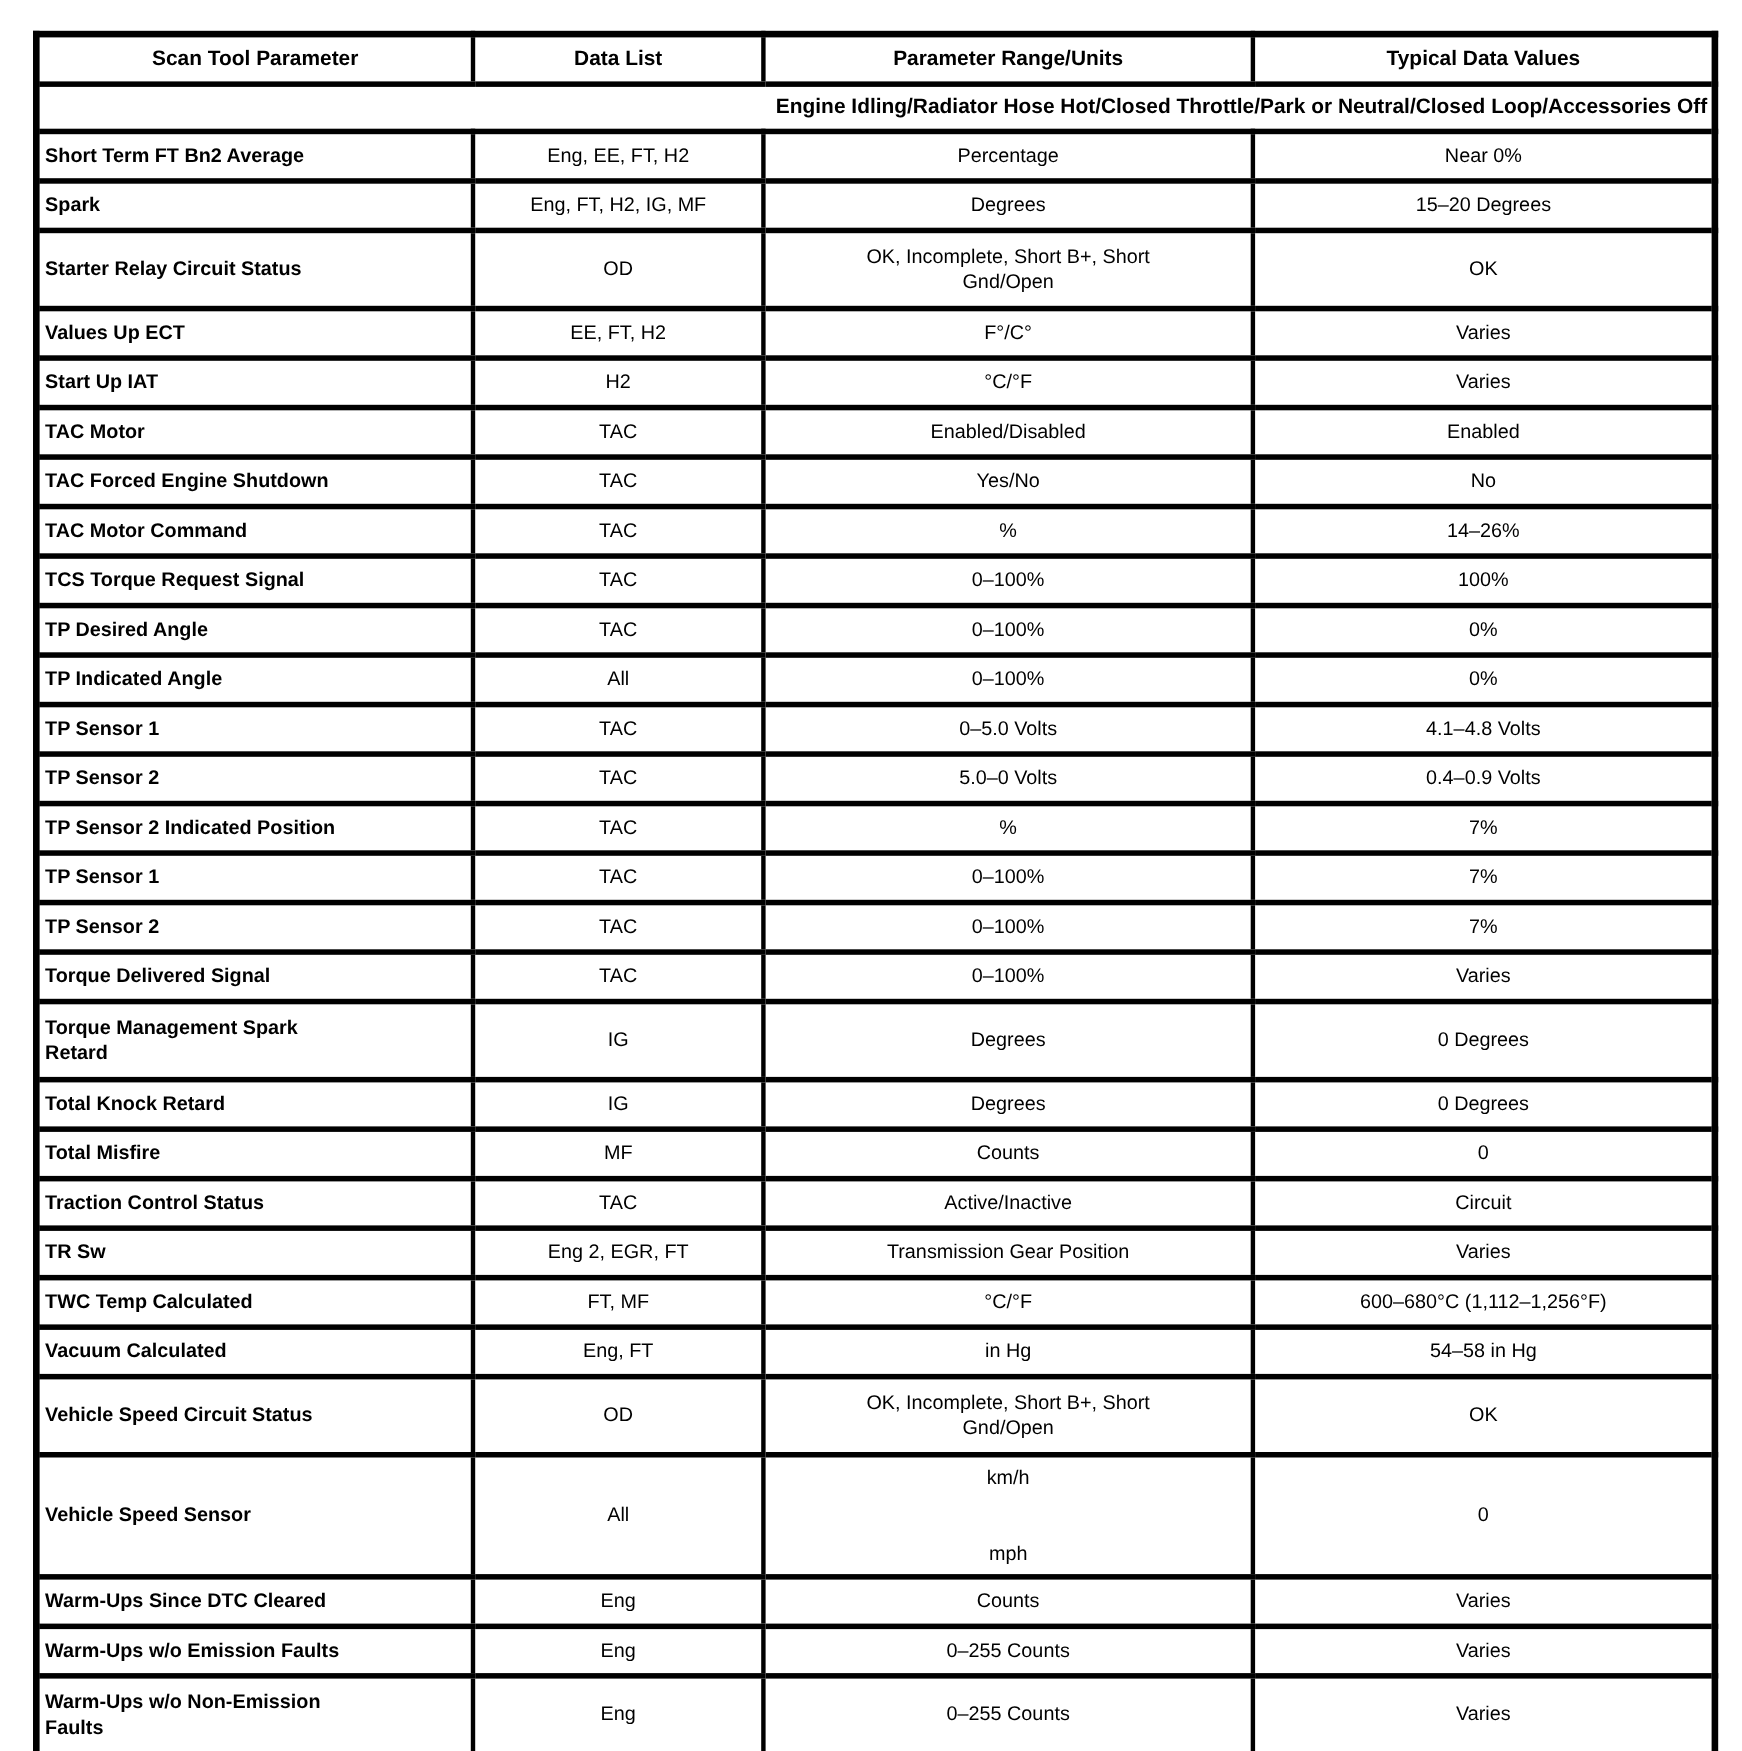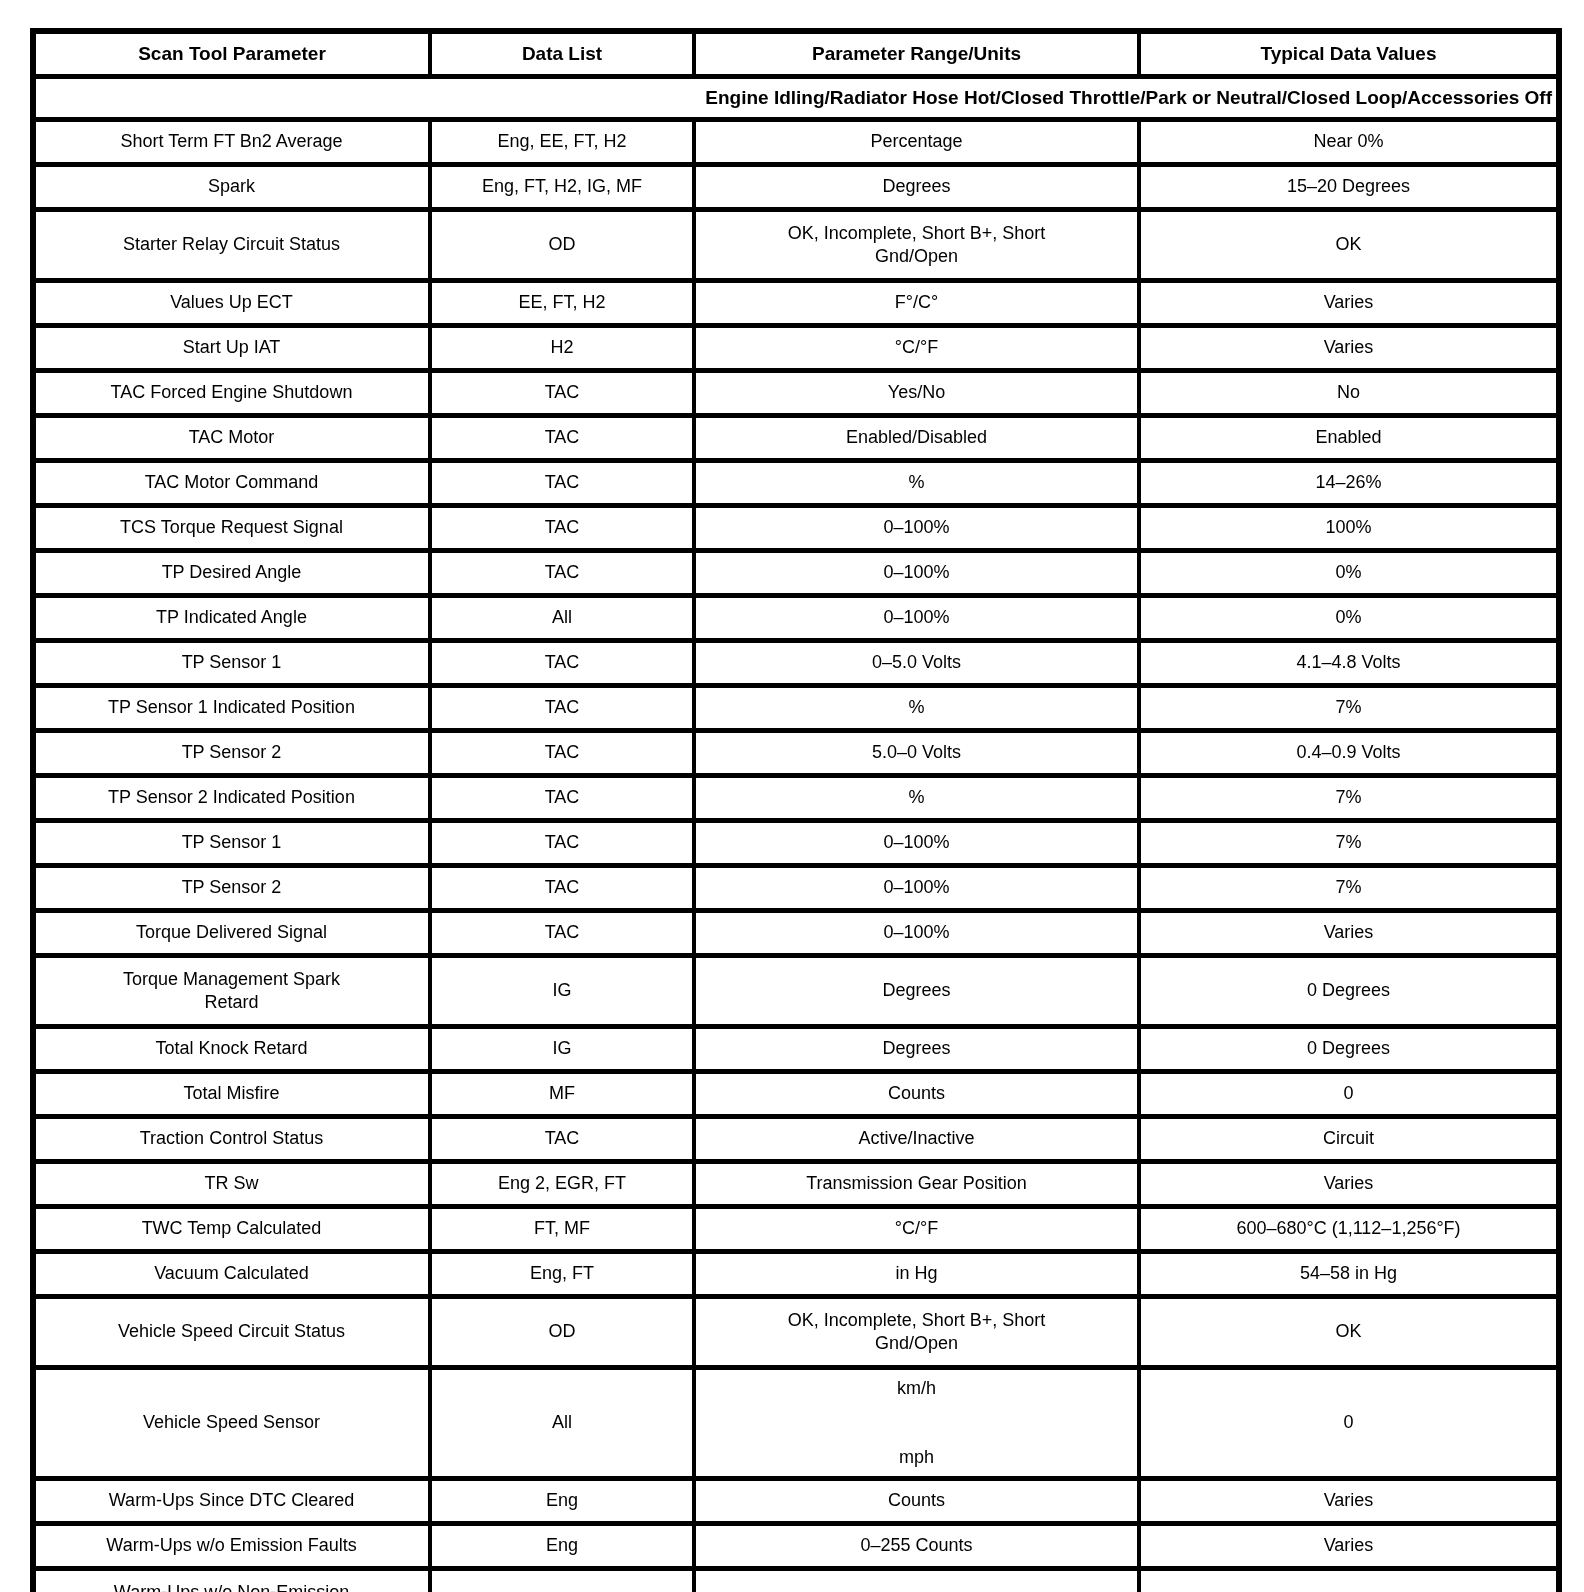"Short Term FT Bn2 Average" tbody td.param { font-weight: none -> bold; text-align: center -> left }
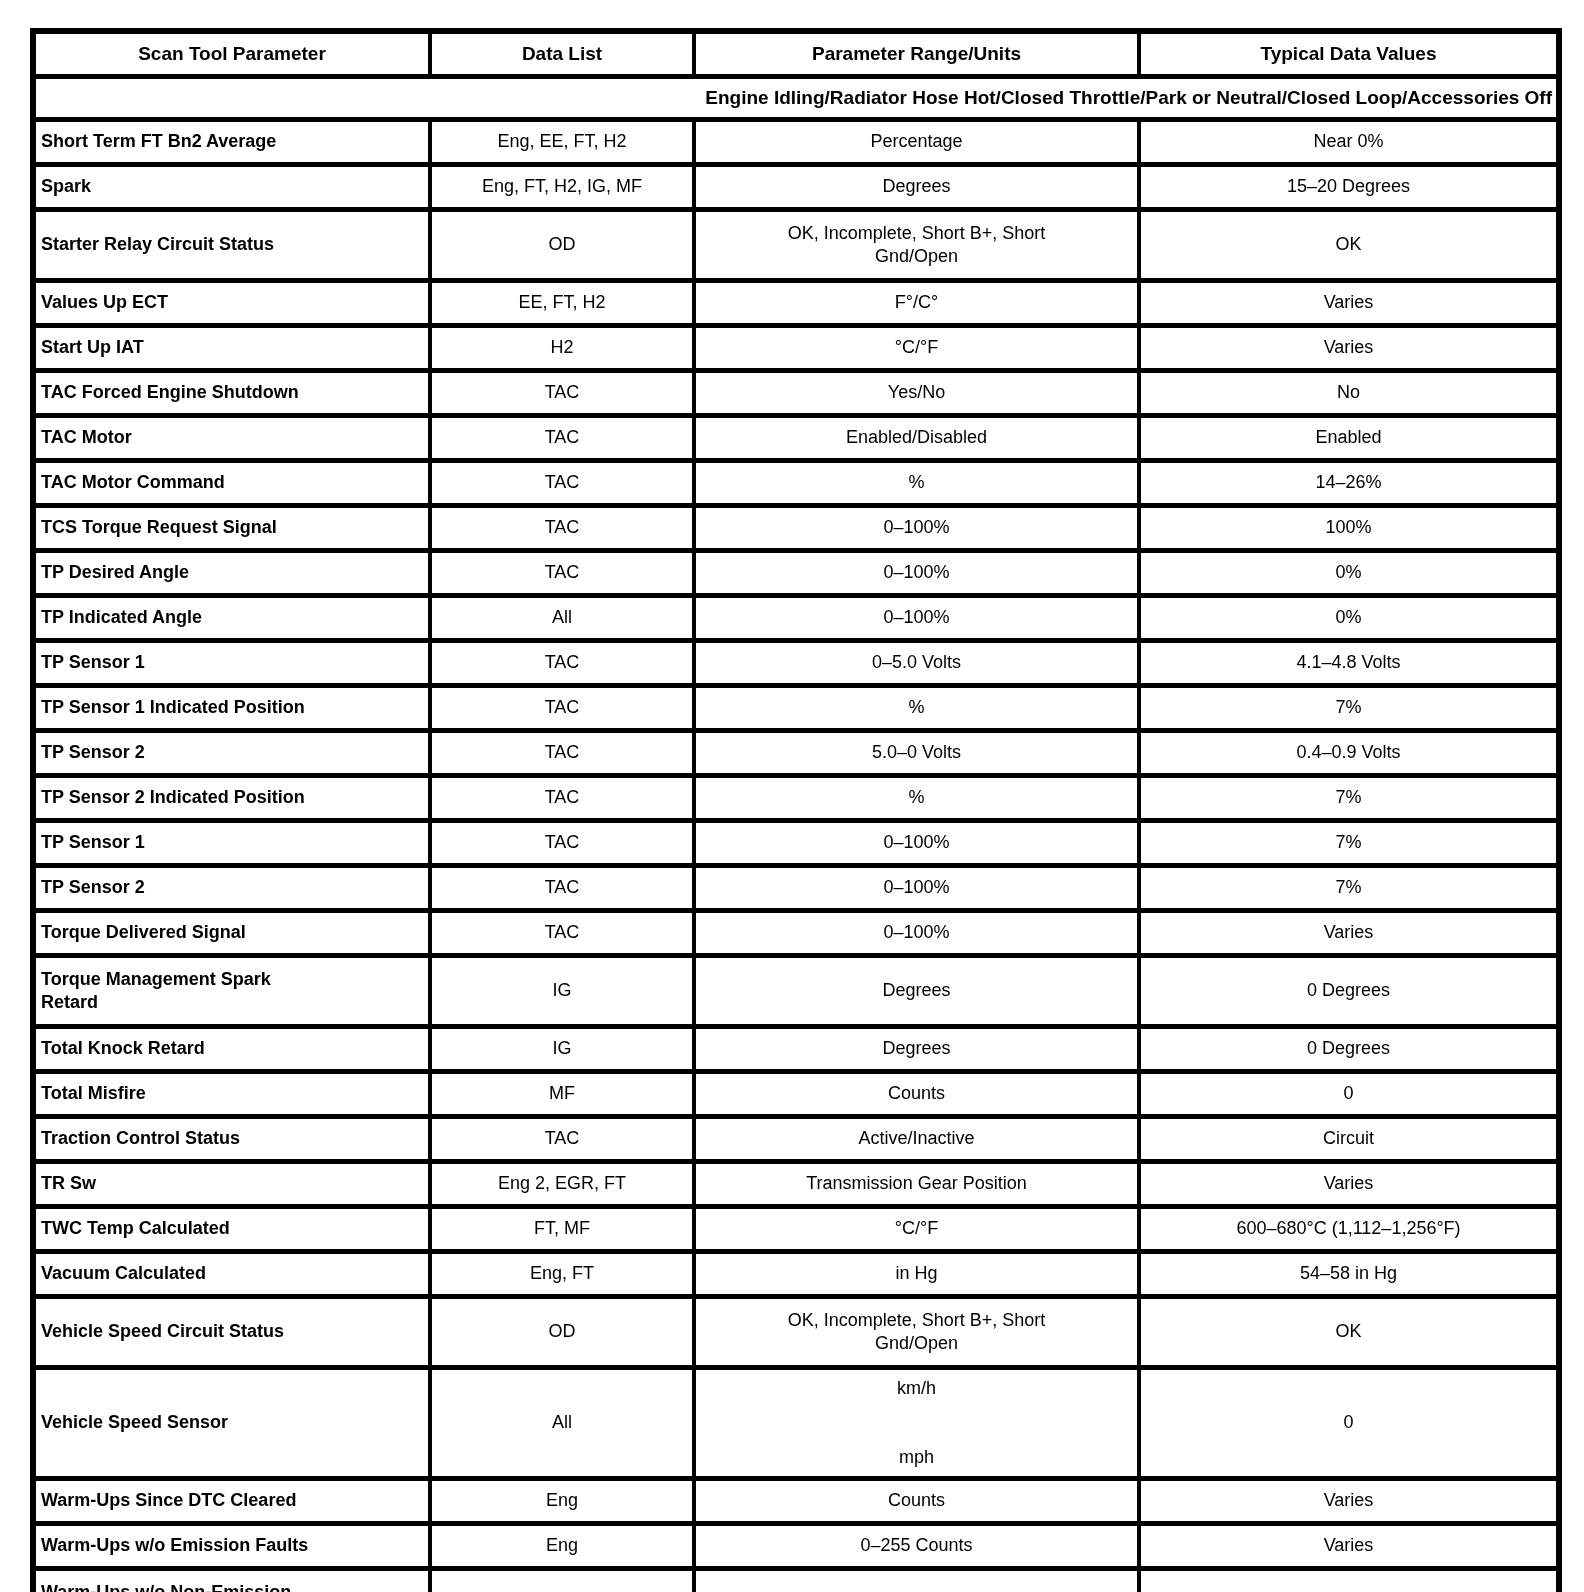"TAC Forced Engine Shutdown" tr { order: before "TAC Motor" -> after "TAC Motor" }
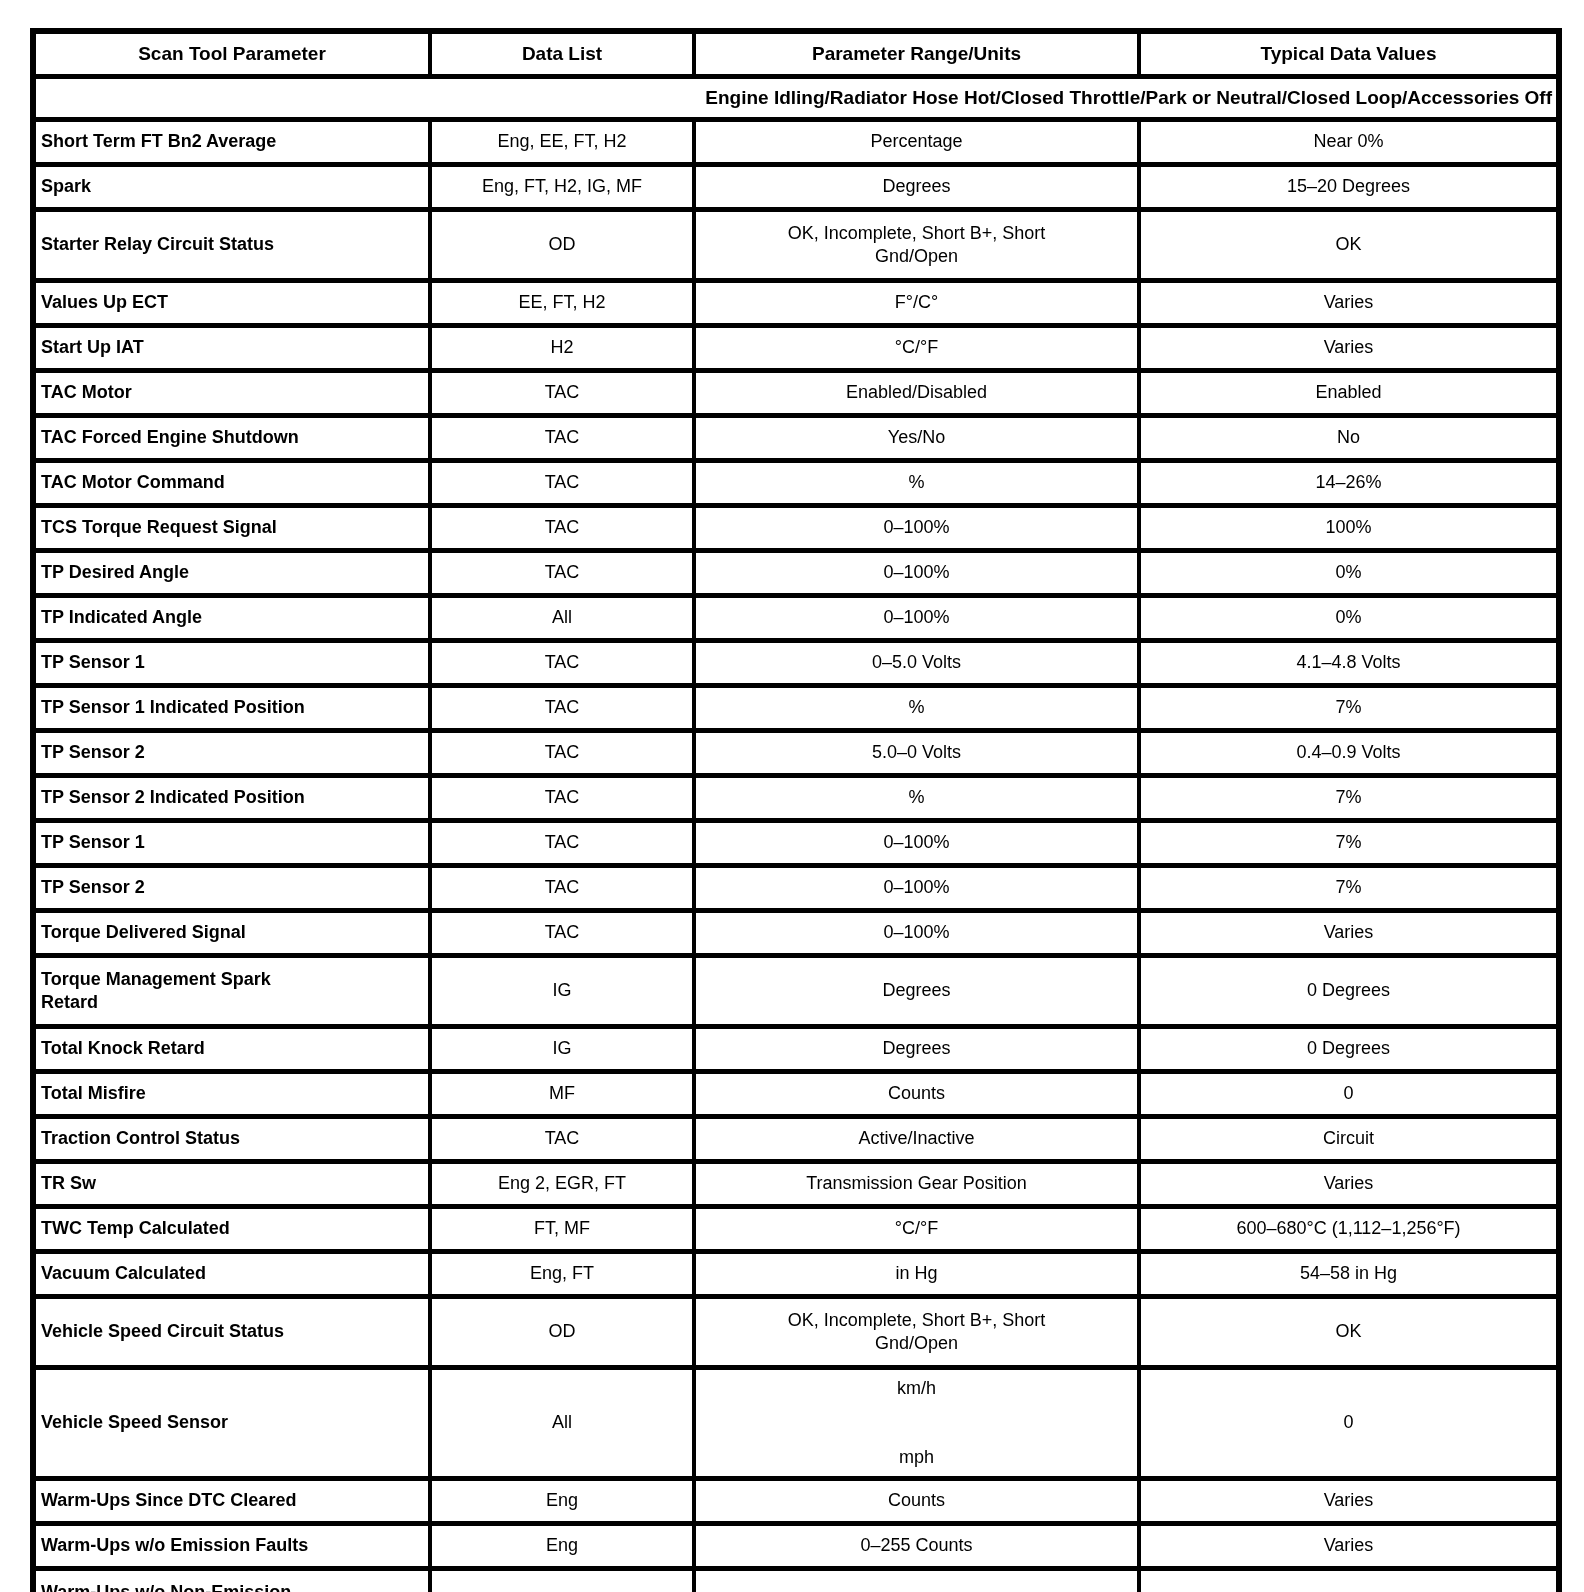"TP Sensor 1 Indicated Position" tr { html: <tr> <td>TP Sensor 1 Indicated Position</td> <td>TAC</td> <td>%</td> <td>7%</td> </tr> -> none }
